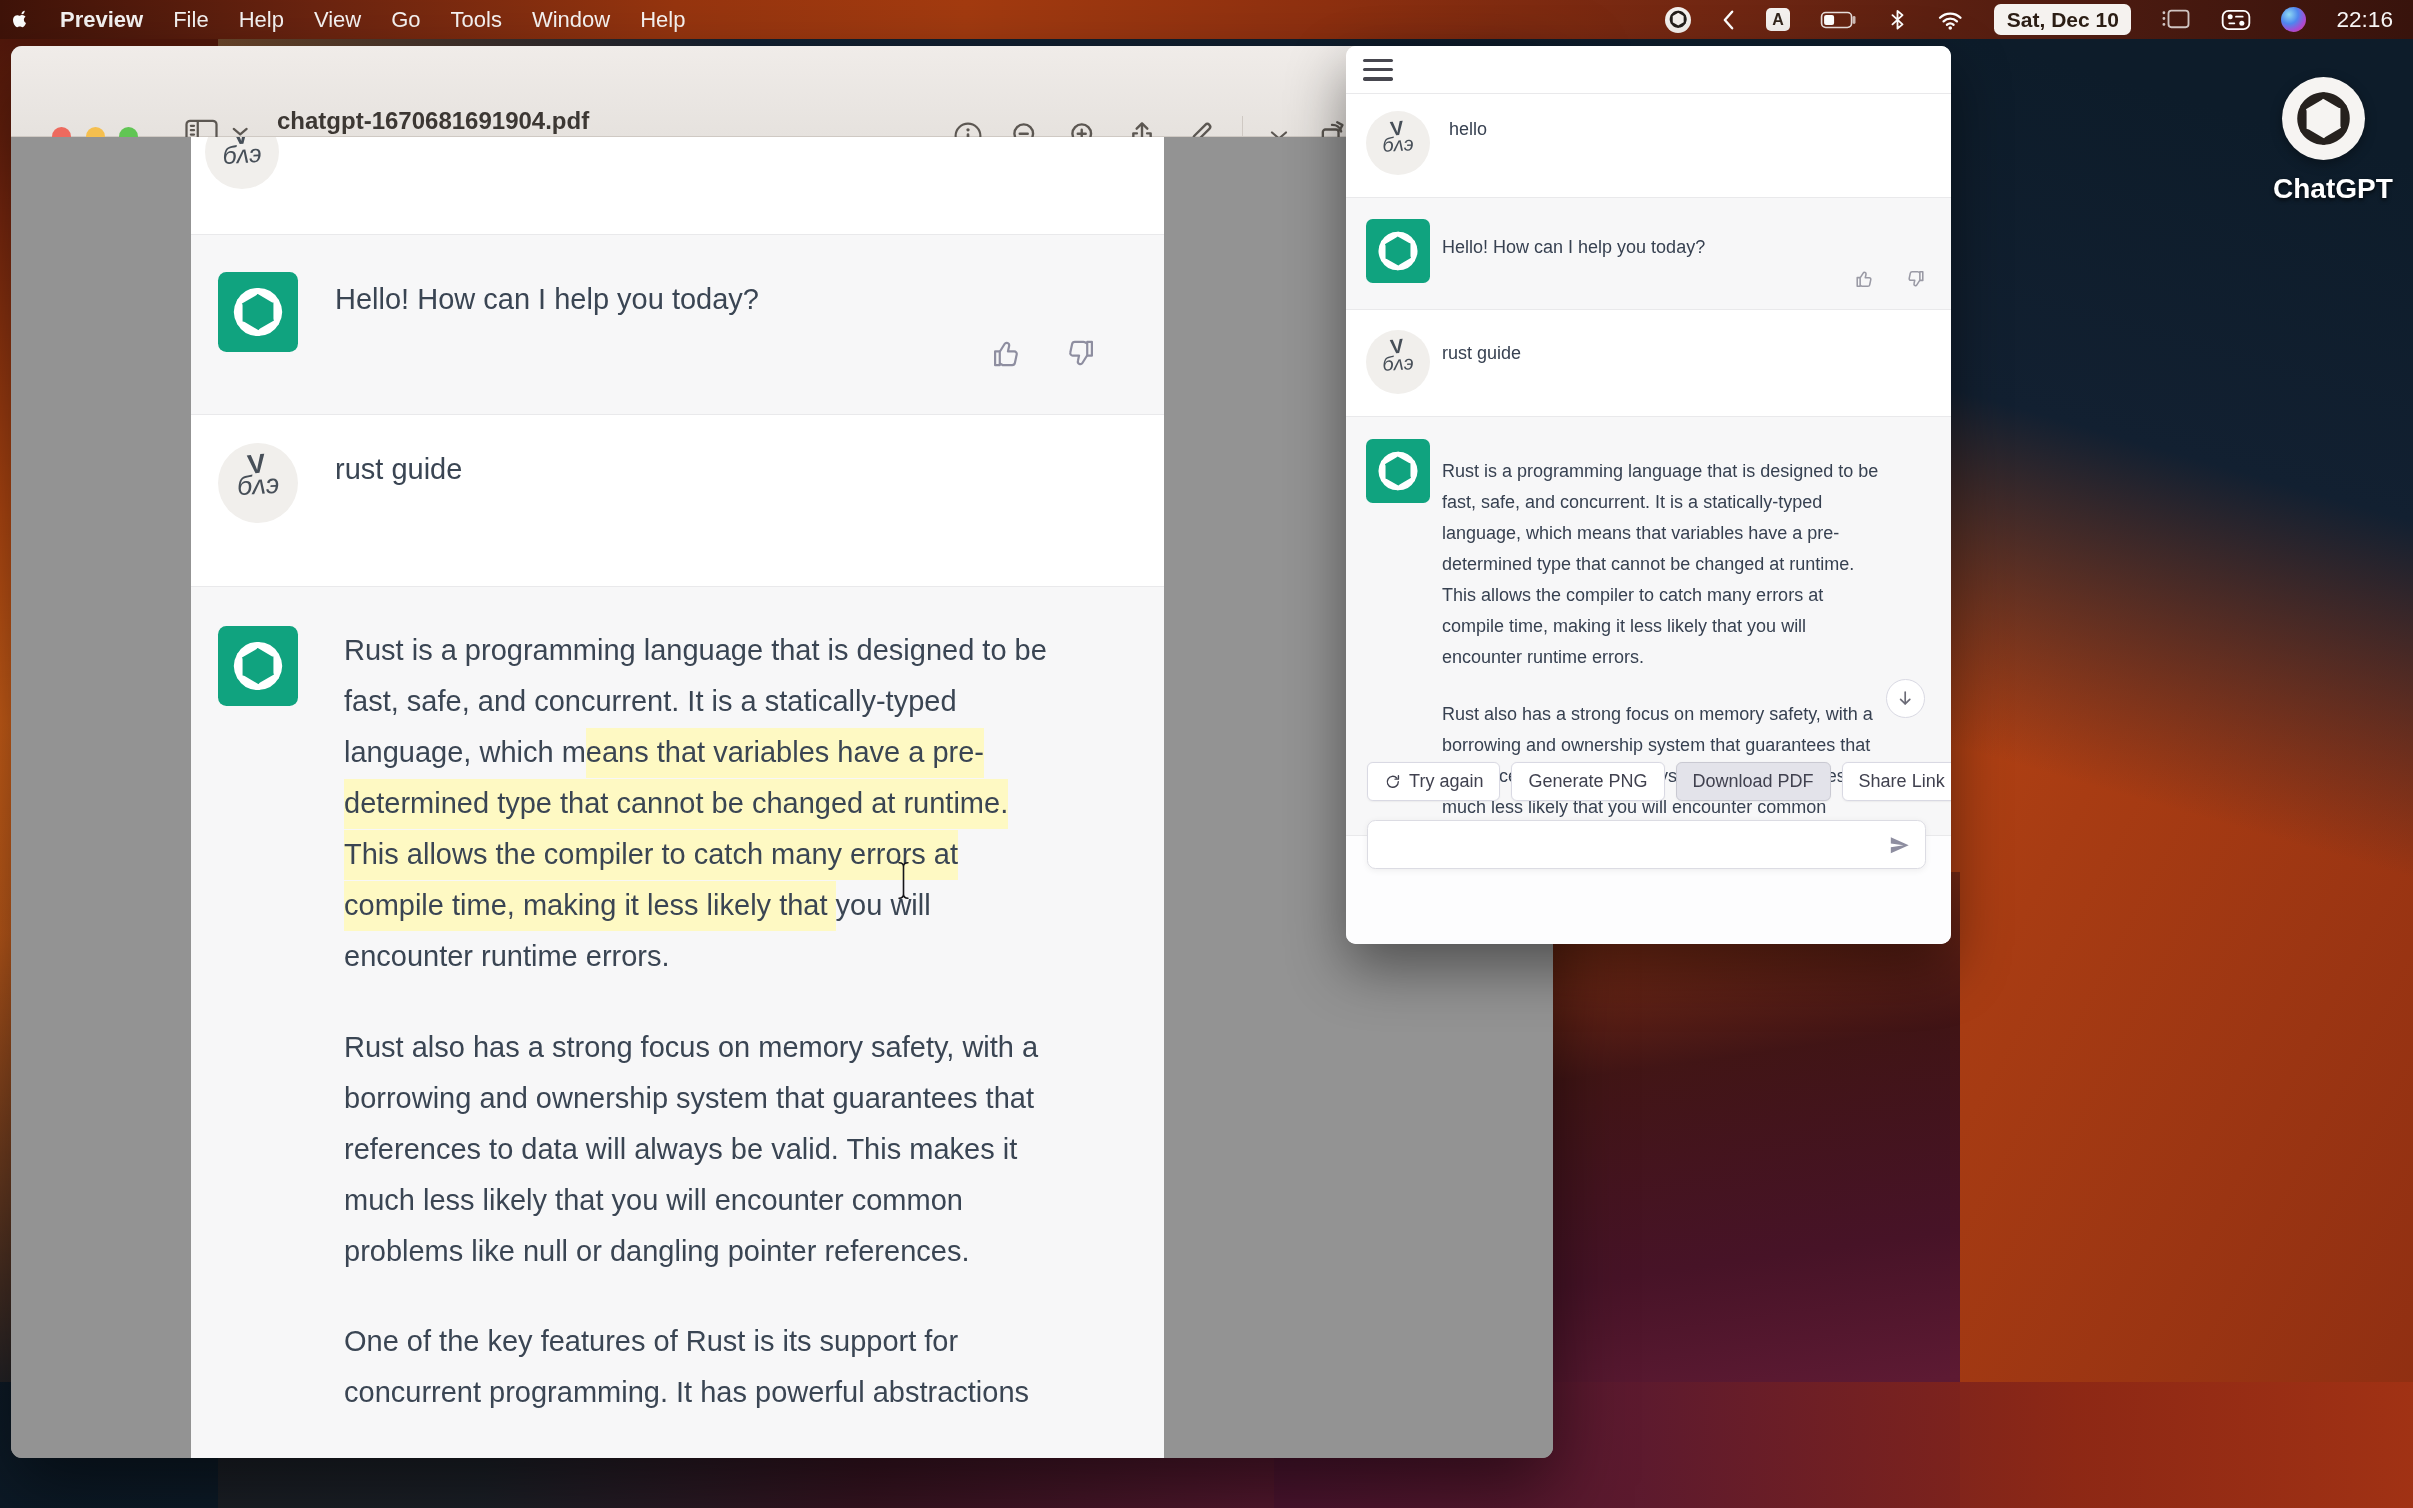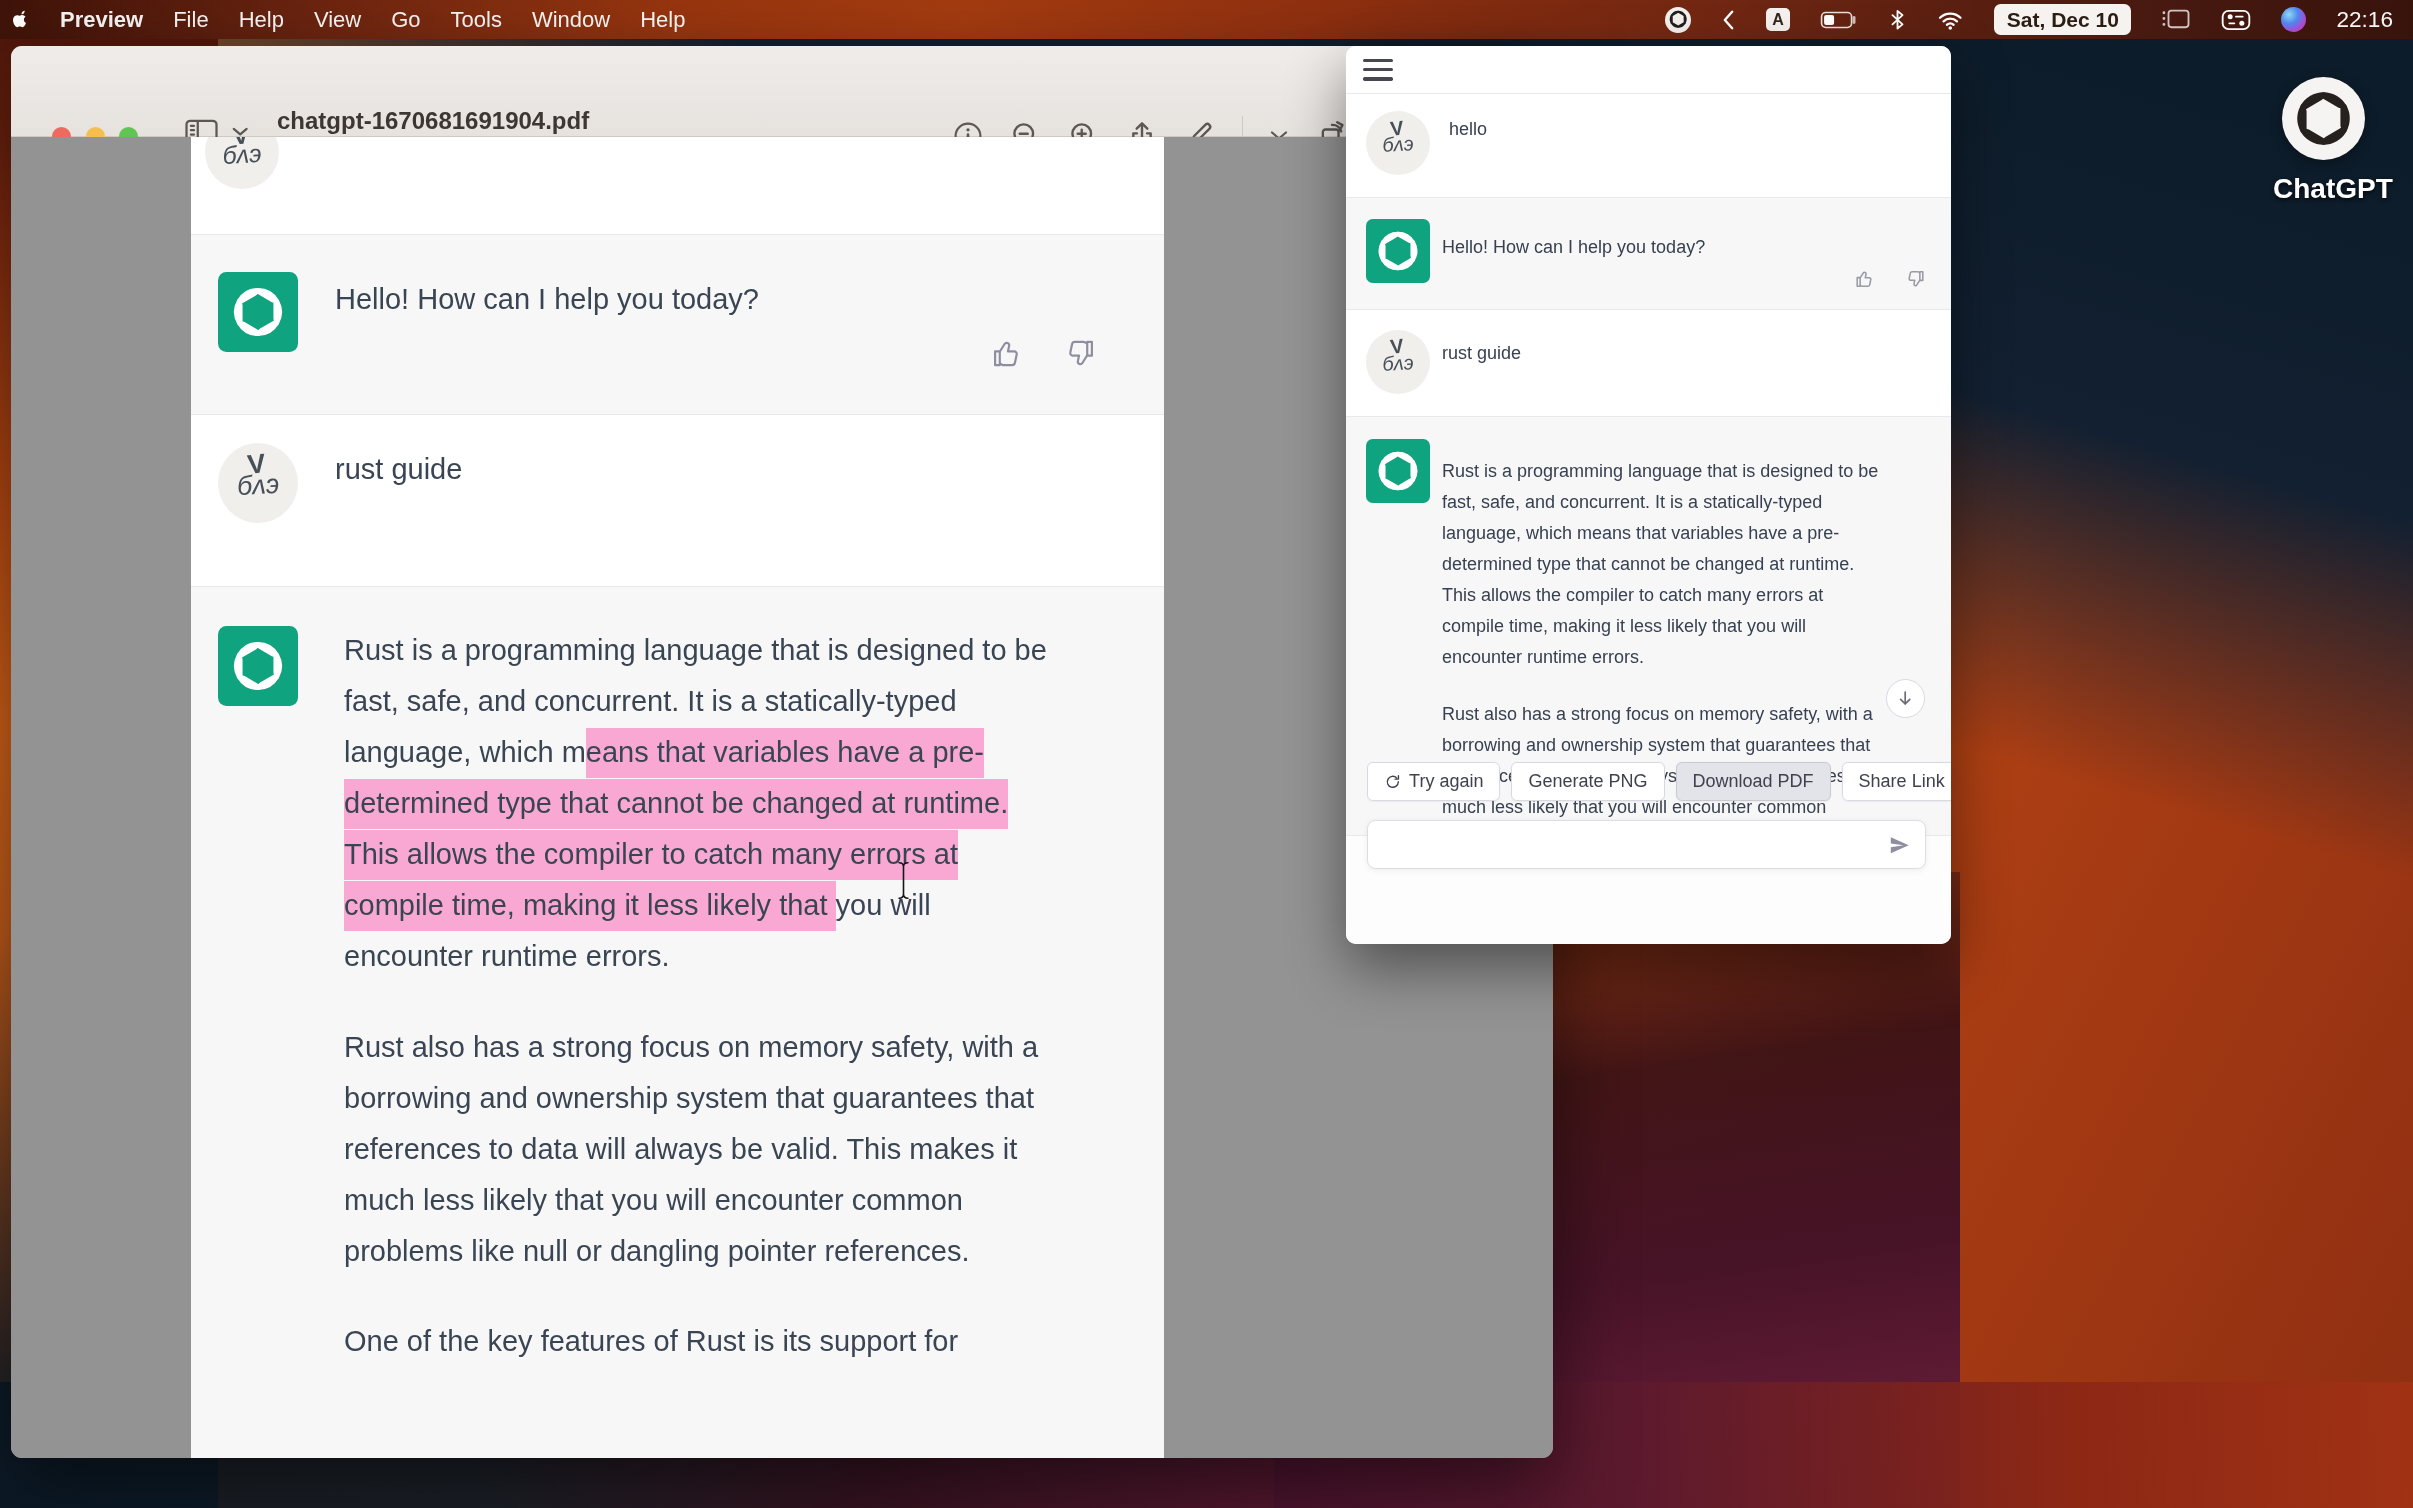"eans that variables have a" .pdf-para .sel { background: #f9a8d4 -> #fef9c3 }
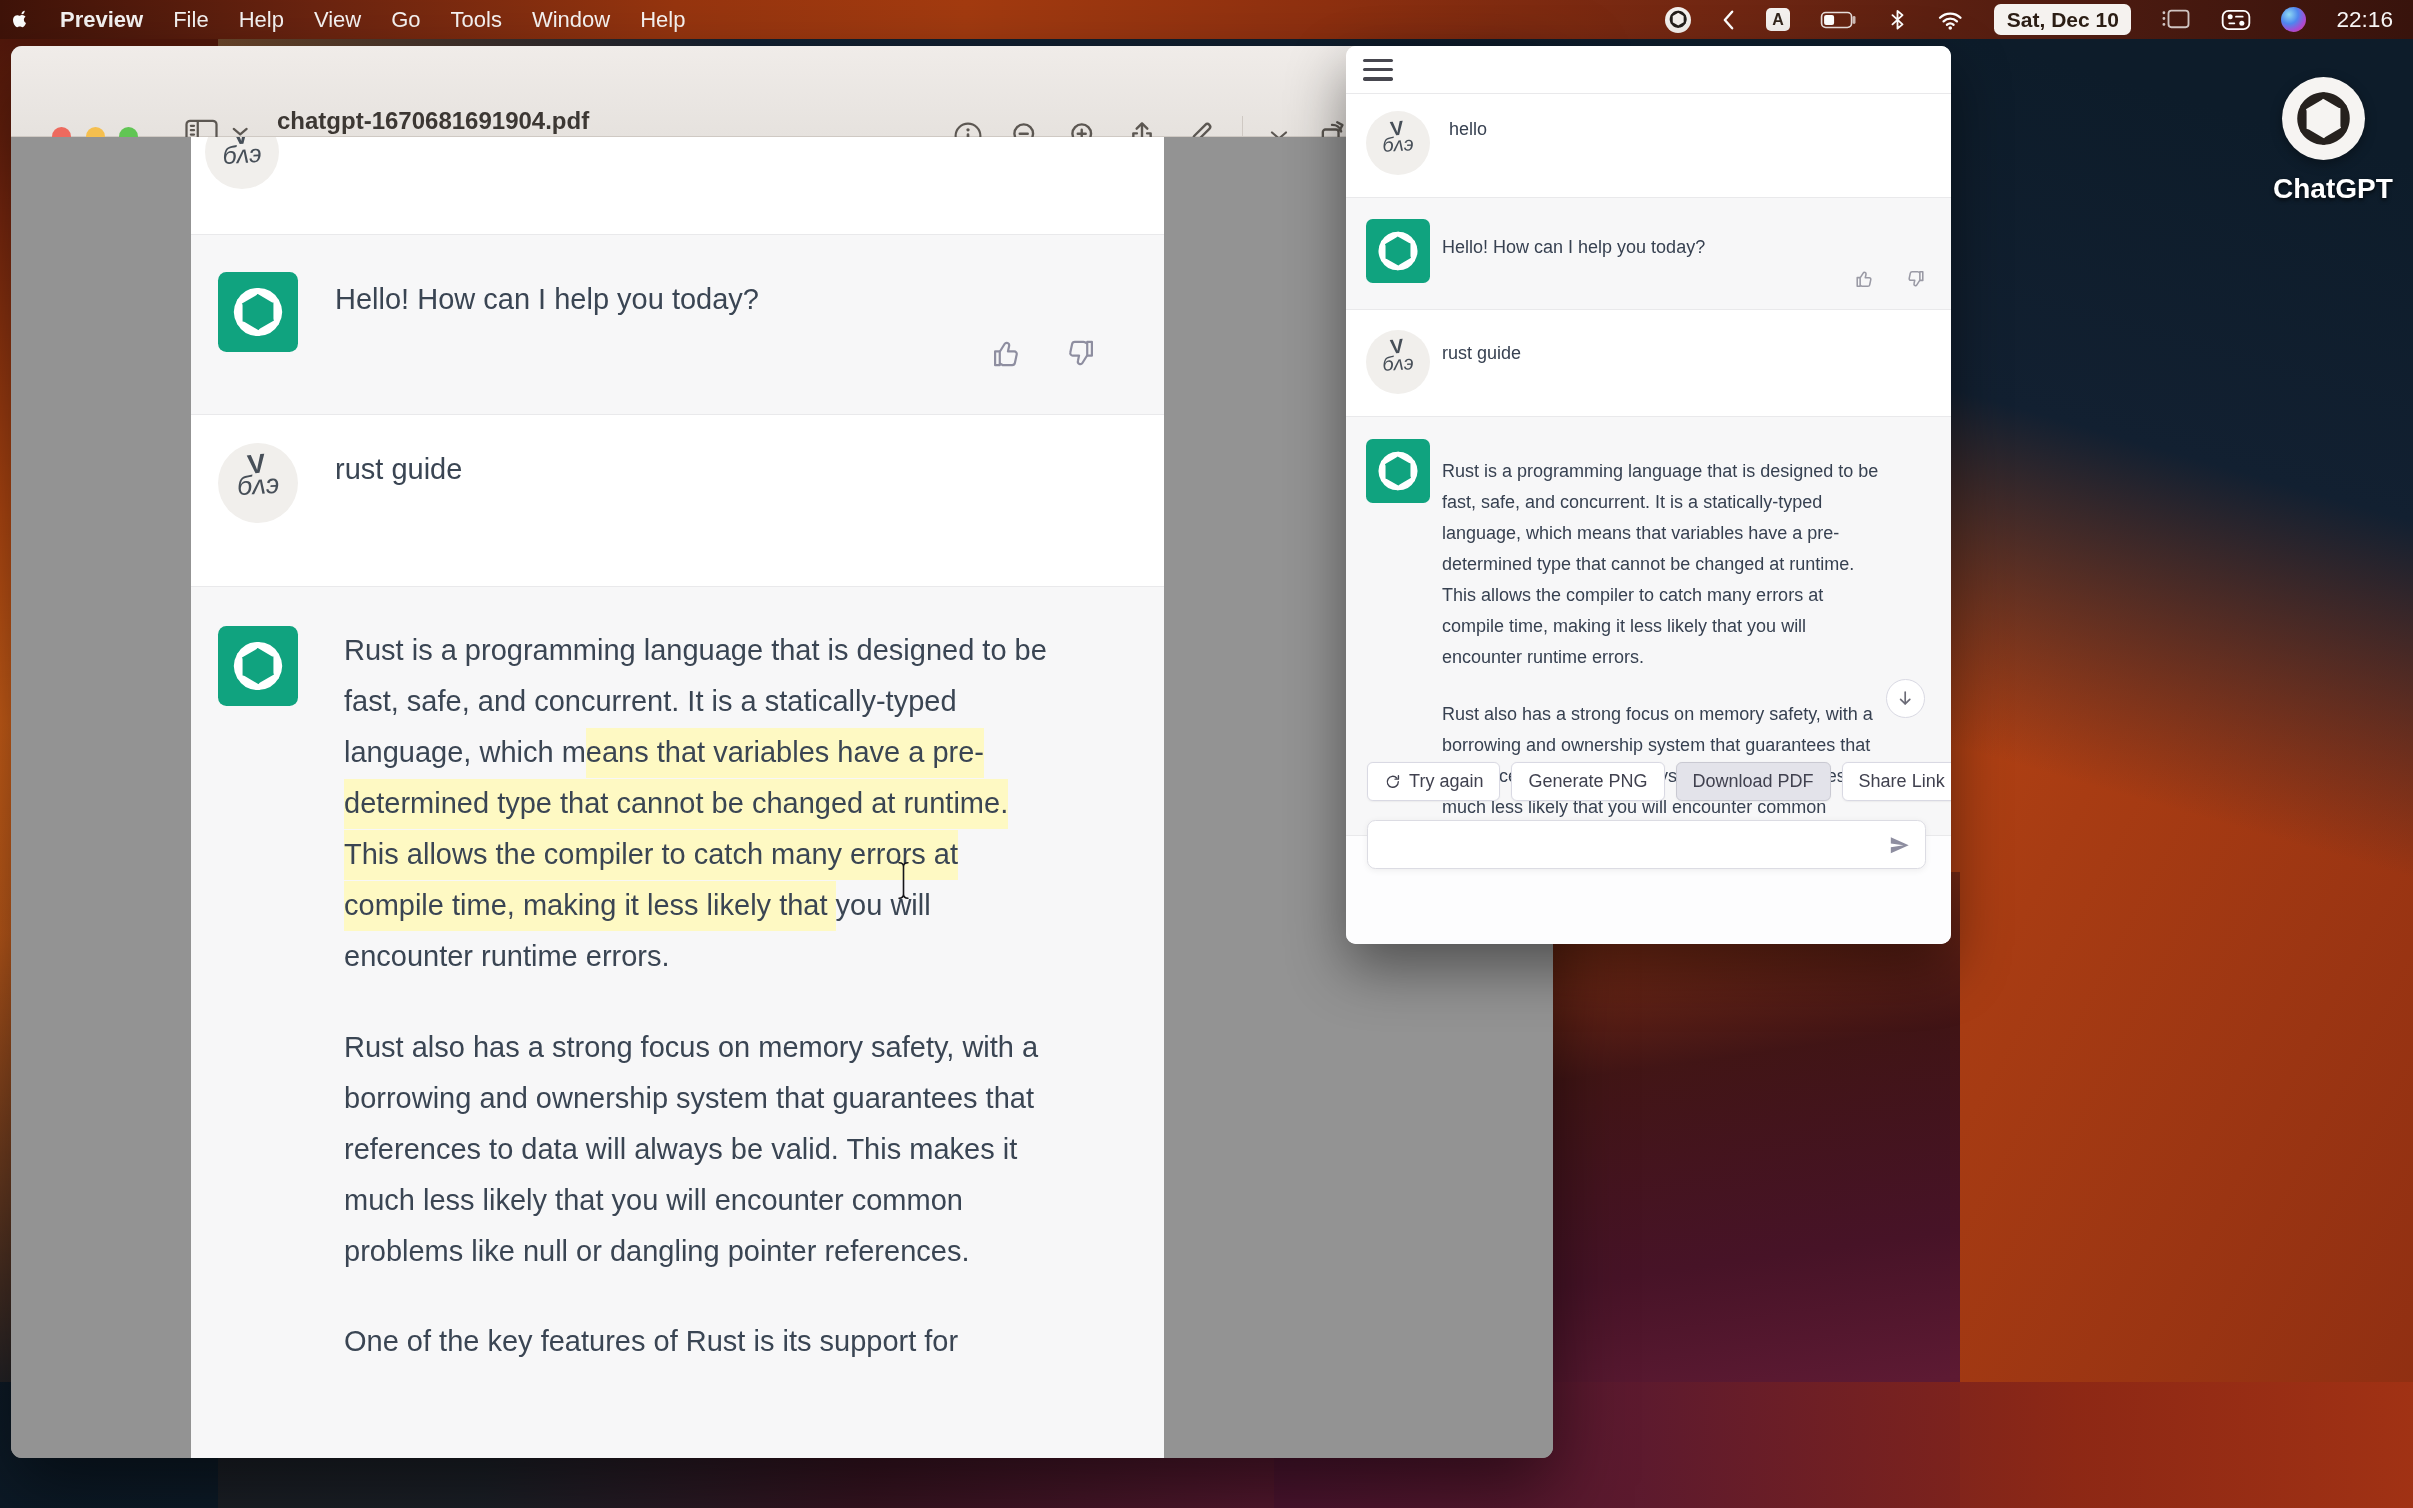"concurrent programming. It has powerful" div.tline { html: none -> <div>concurrent programming. It has powerful abstractions</div> }
